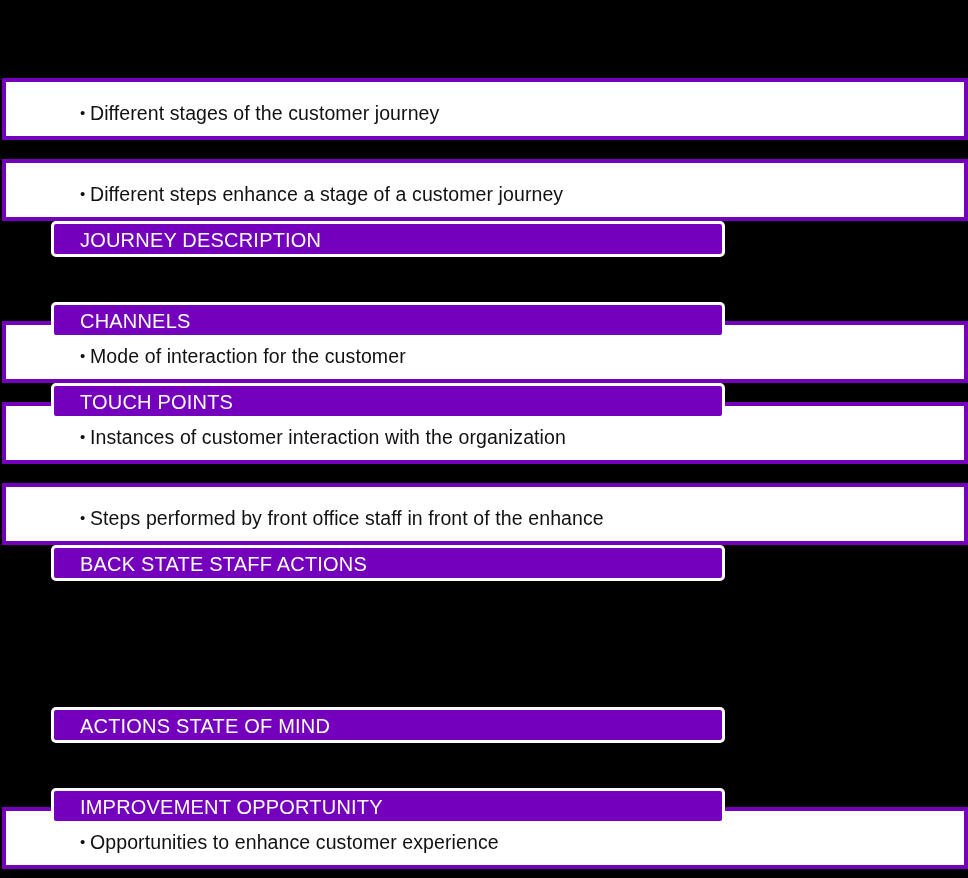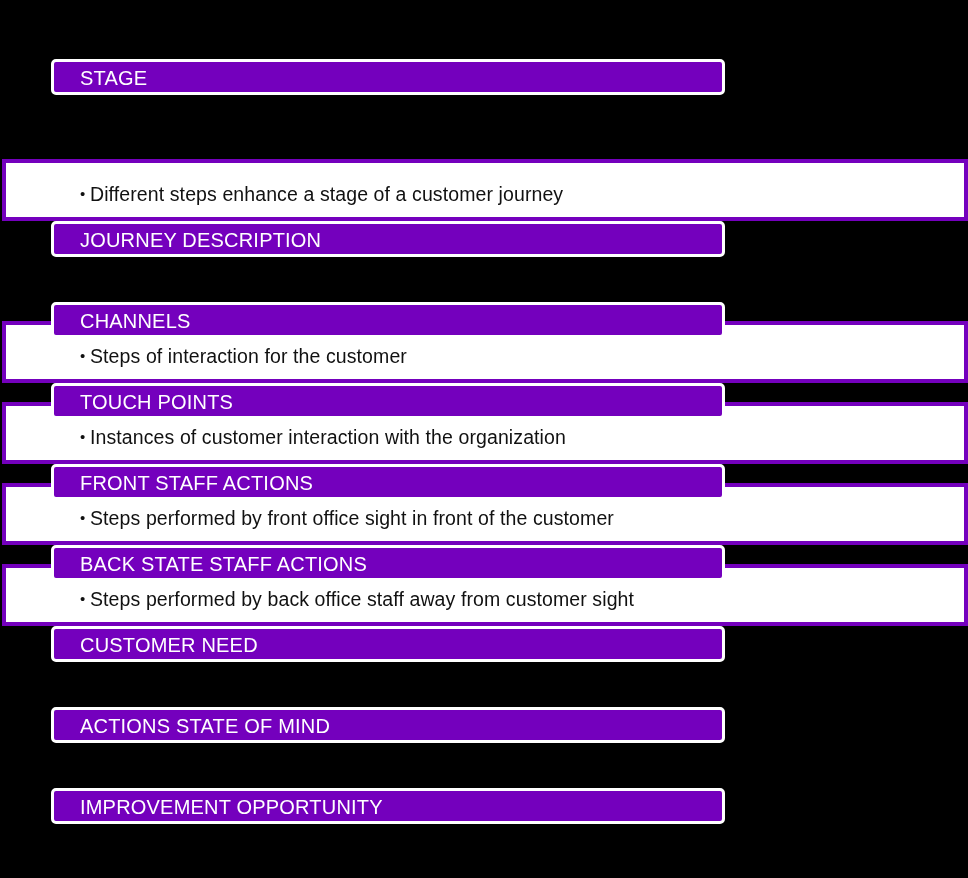"STAGE" div.block-header { html: <div> <span>STAGE</span> </div> -> none }
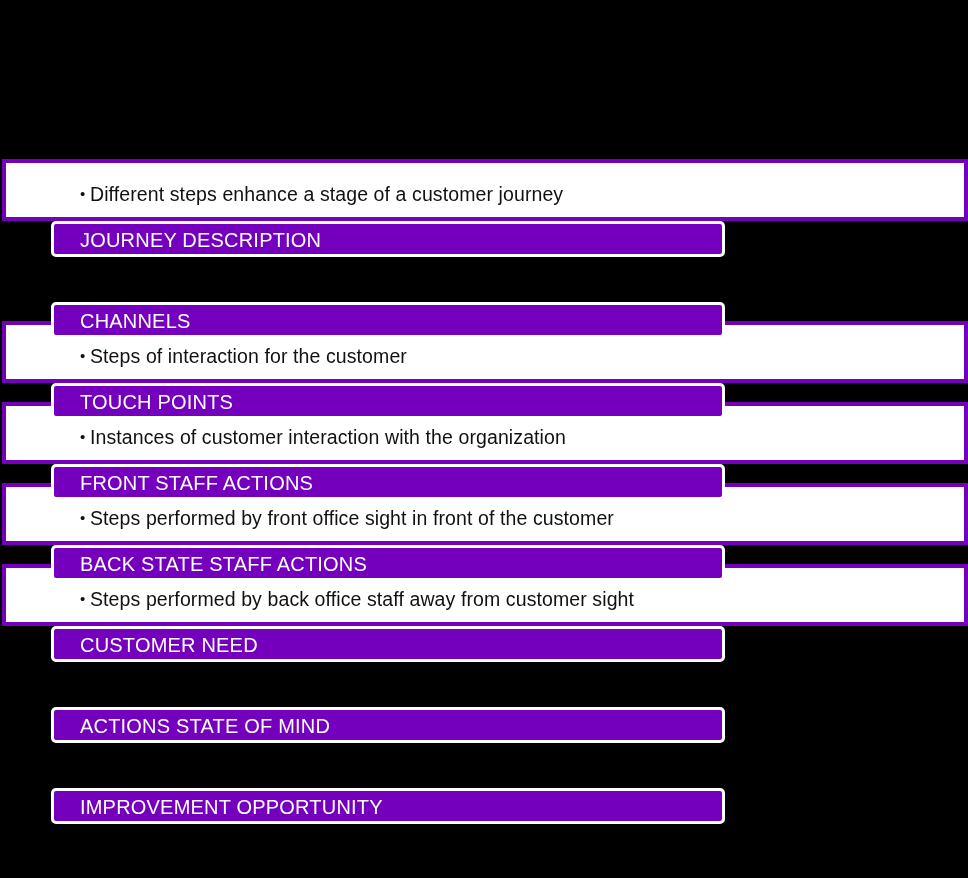"• Different stages of the" div.block-body { html: none -> <div> <span><span>•</span><span>Different stages of the customer journey</span></span> </div> }
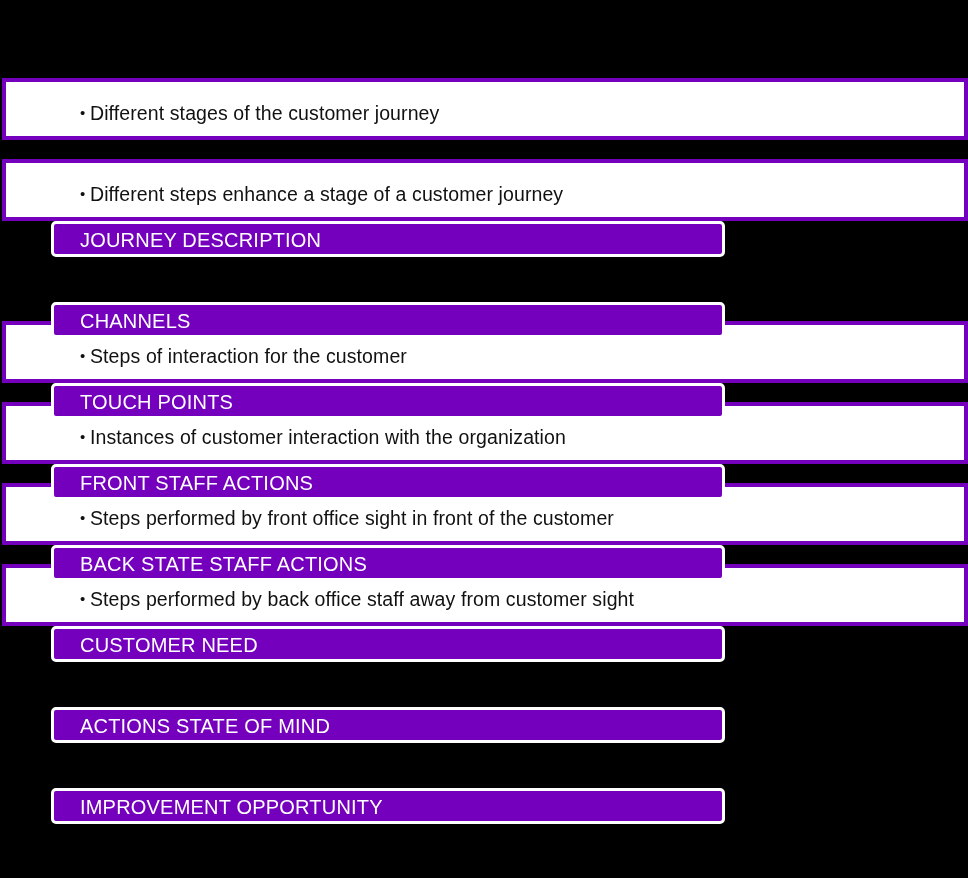"Steps of interaction for the" span { text: Steps -> Mode }
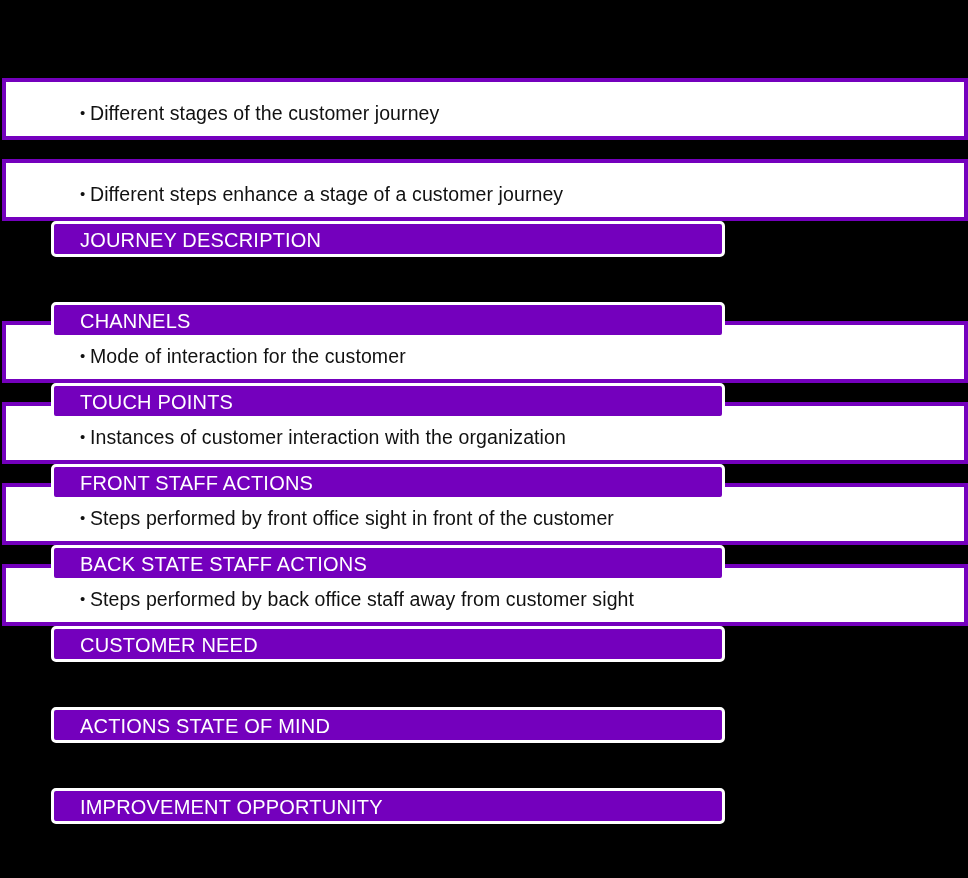"FRONT STAFF ACTIONS" div.block-header { html: <div> <span>FRONT STAFF ACTIONS</span> </div> -> none }
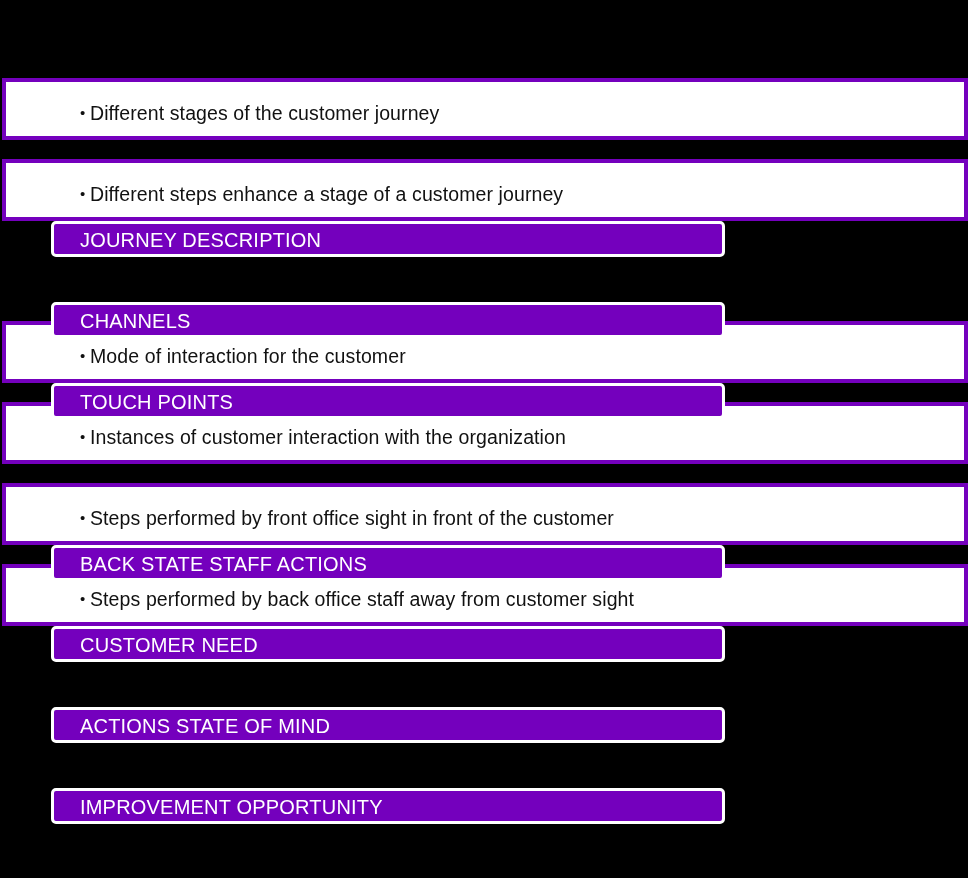"Steps performed by front office" span { text: sight in front of the customer -> staff in front of the enhance }
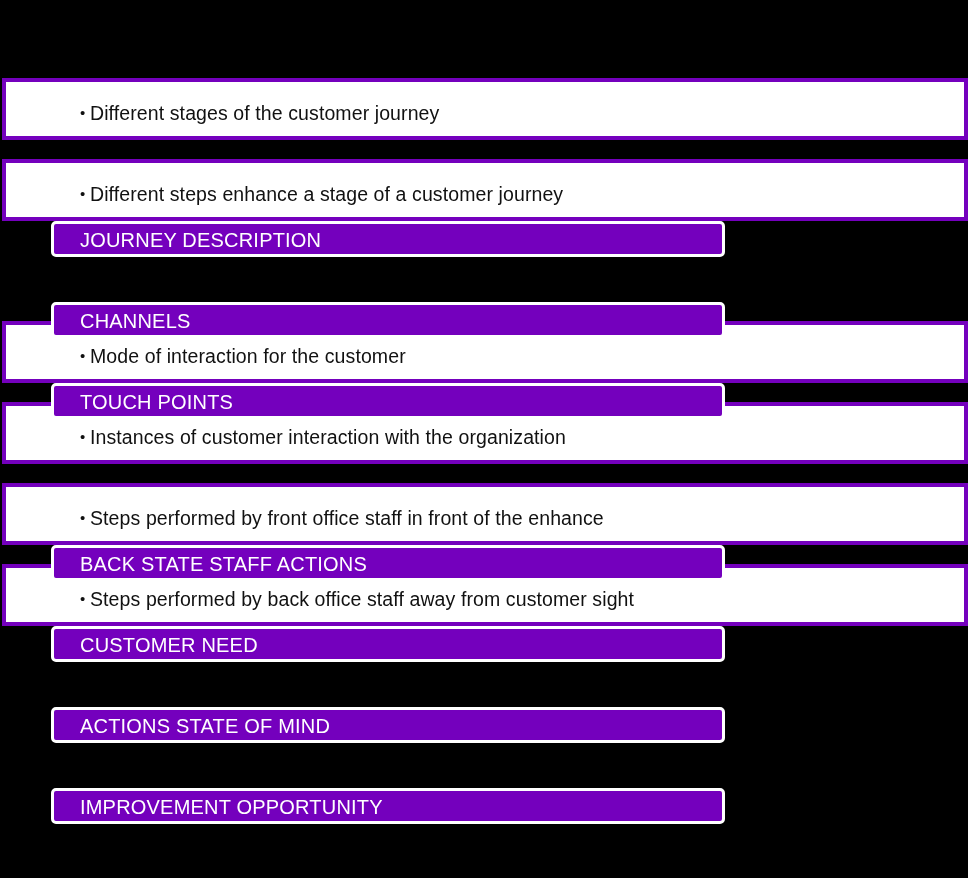"• Steps performed by back" div.block-body { html: <div> <span><span>•</span><span>Steps performed by back office staff away from customer sight</span></span> </div> -> none }
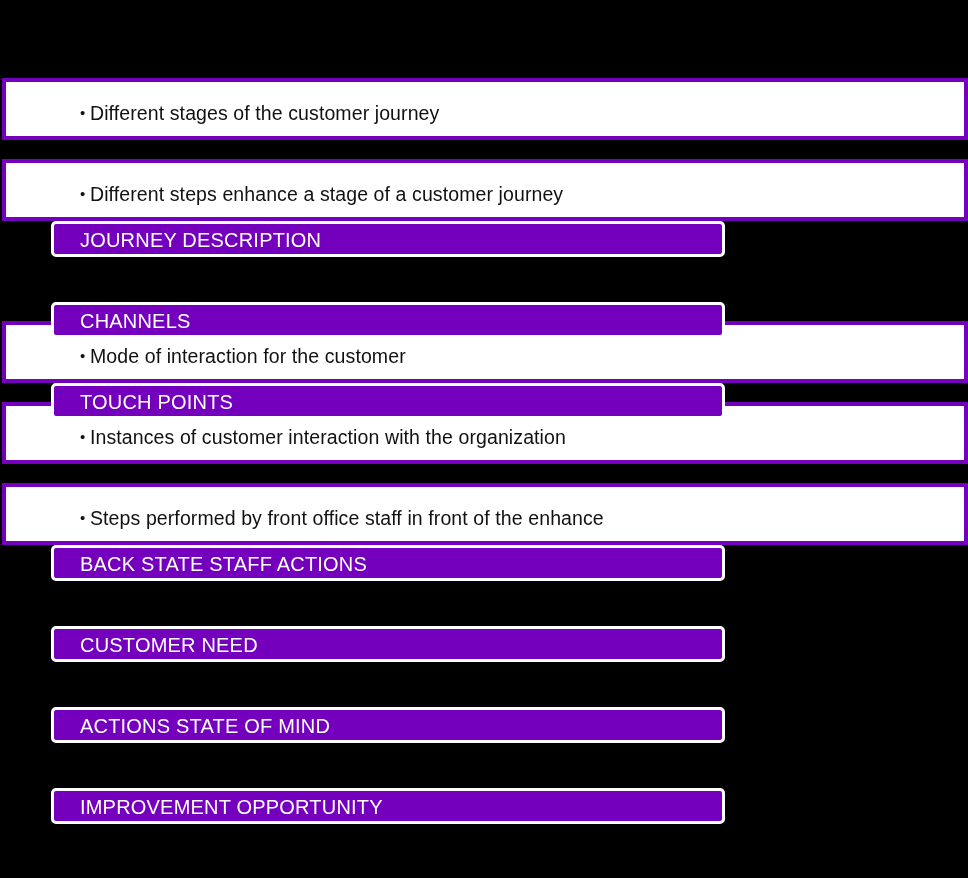"CUSTOMER NEED" div.block-header { html: <div> <span>CUSTOMER NEED</span> </div> -> none }
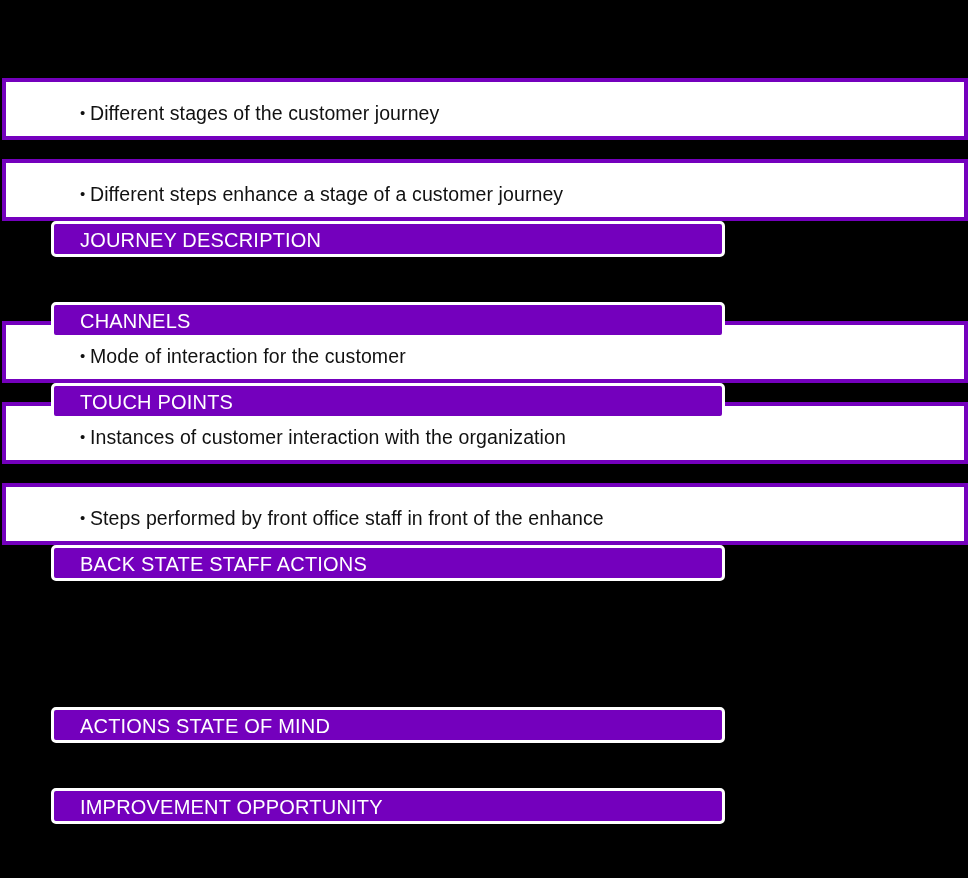"• Opportunities to enhance customer" div.block-body { html: none -> <div> <span><span>•</span><span>Opportunities to enhance customer experience</span></span> </div> }
